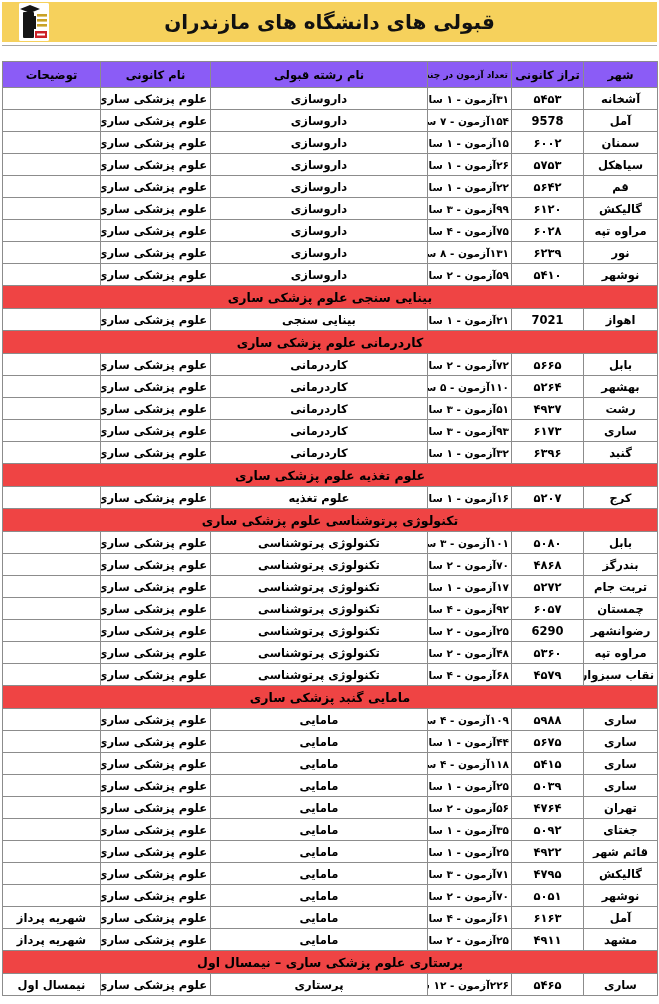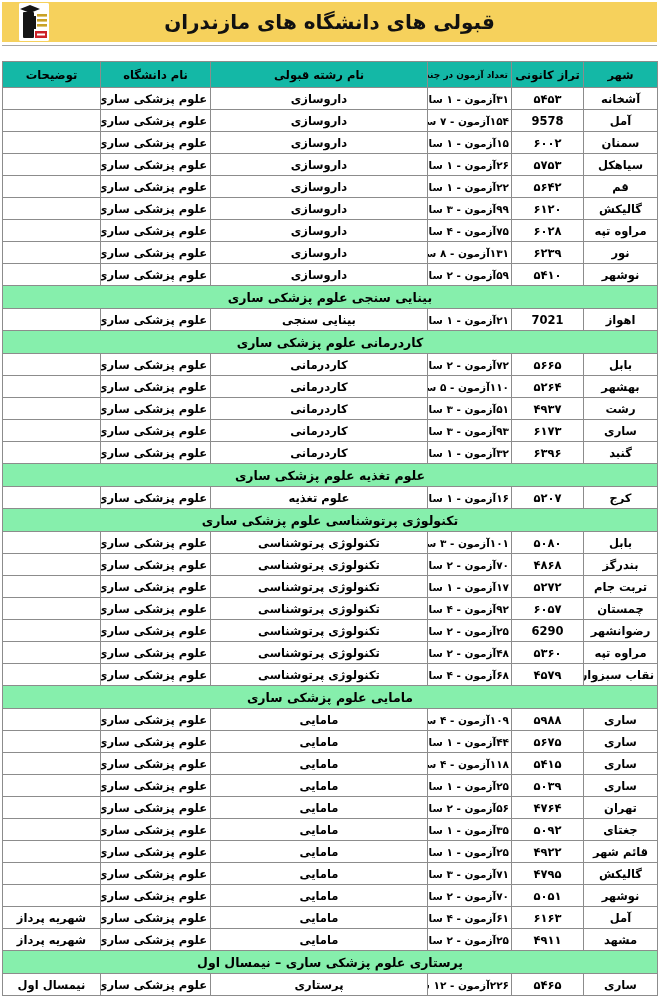"توضیحات" table.adm thead th { background: #14b8a6 -> #8b5cf6 }
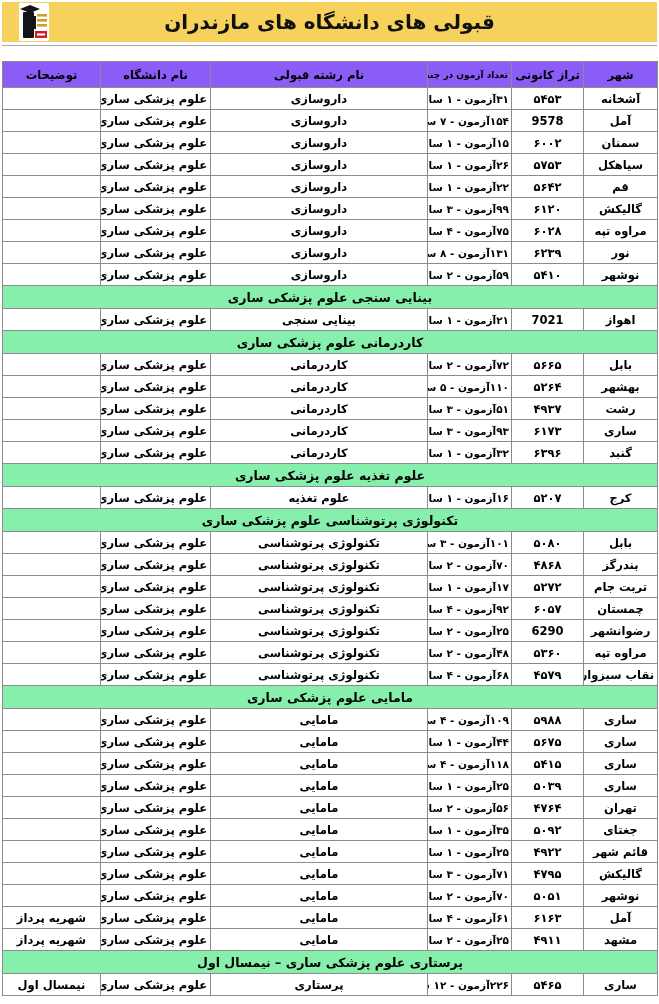"نام دانشگاه" th { text: دانشگاه -> کانونی }
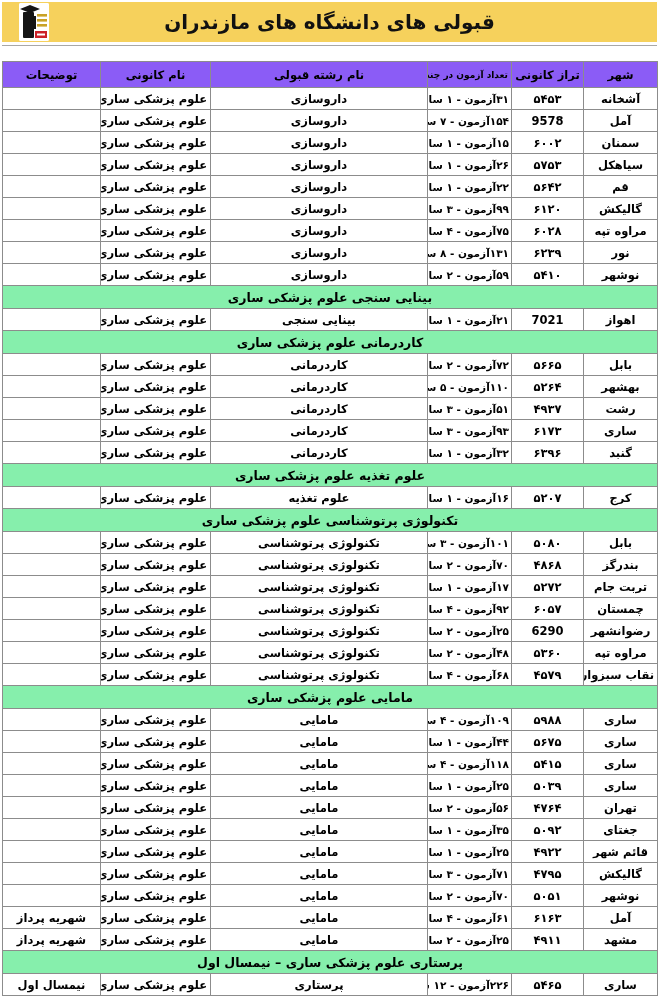"بینایی سنجی علوم پزشکی ساری" table.adm tr.section-row td { background: #86efac -> #ef4444 }
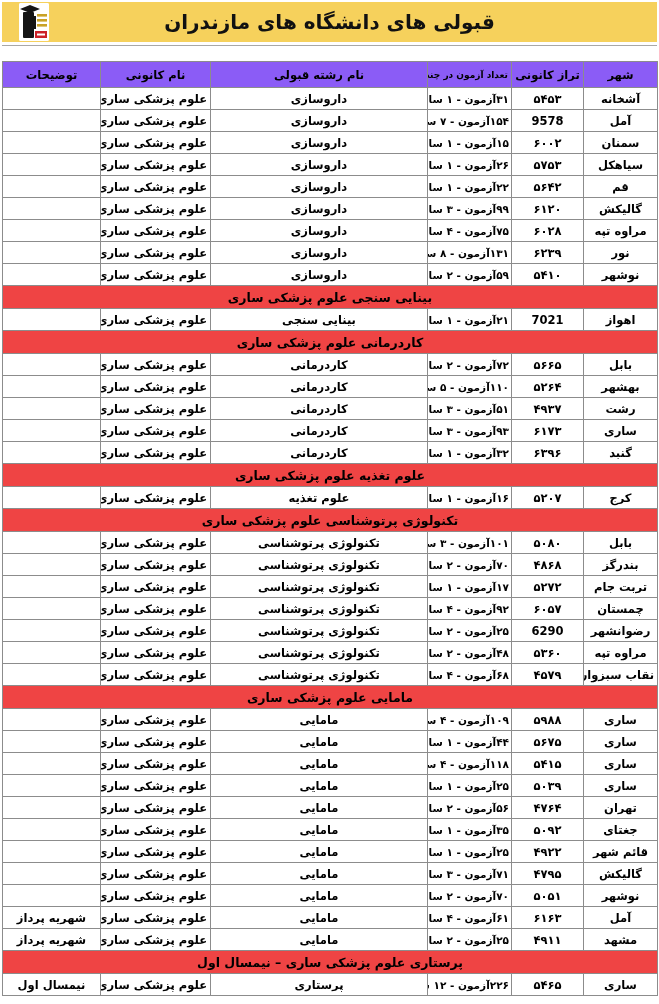"مامایی علوم پزشکی ساری" td { text: علوم -> گنبد }
